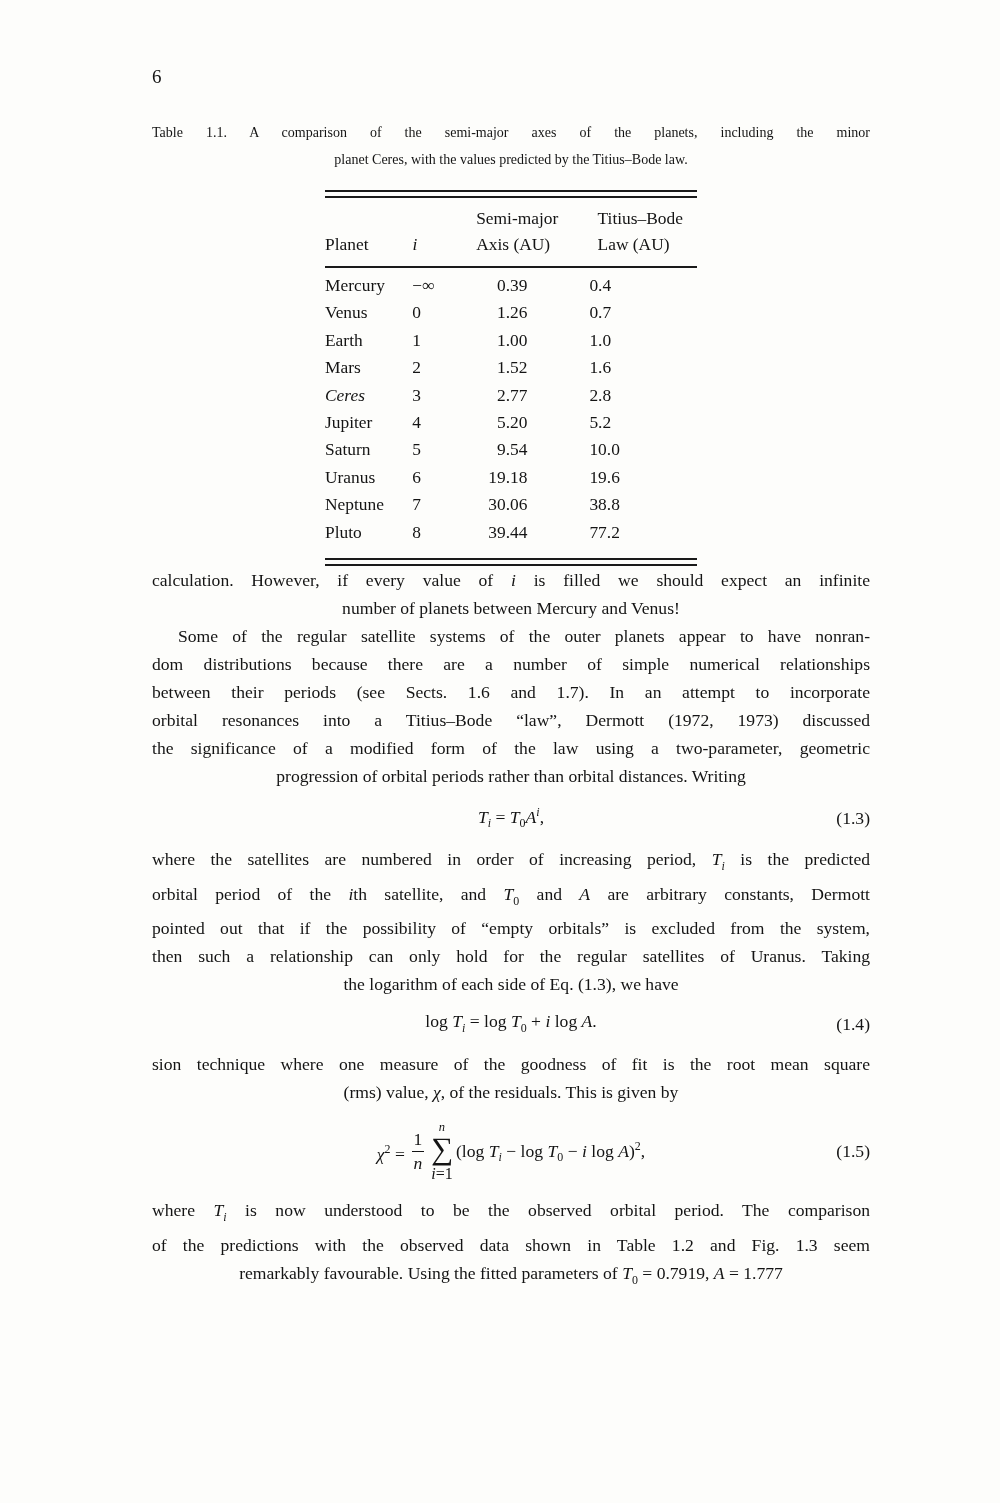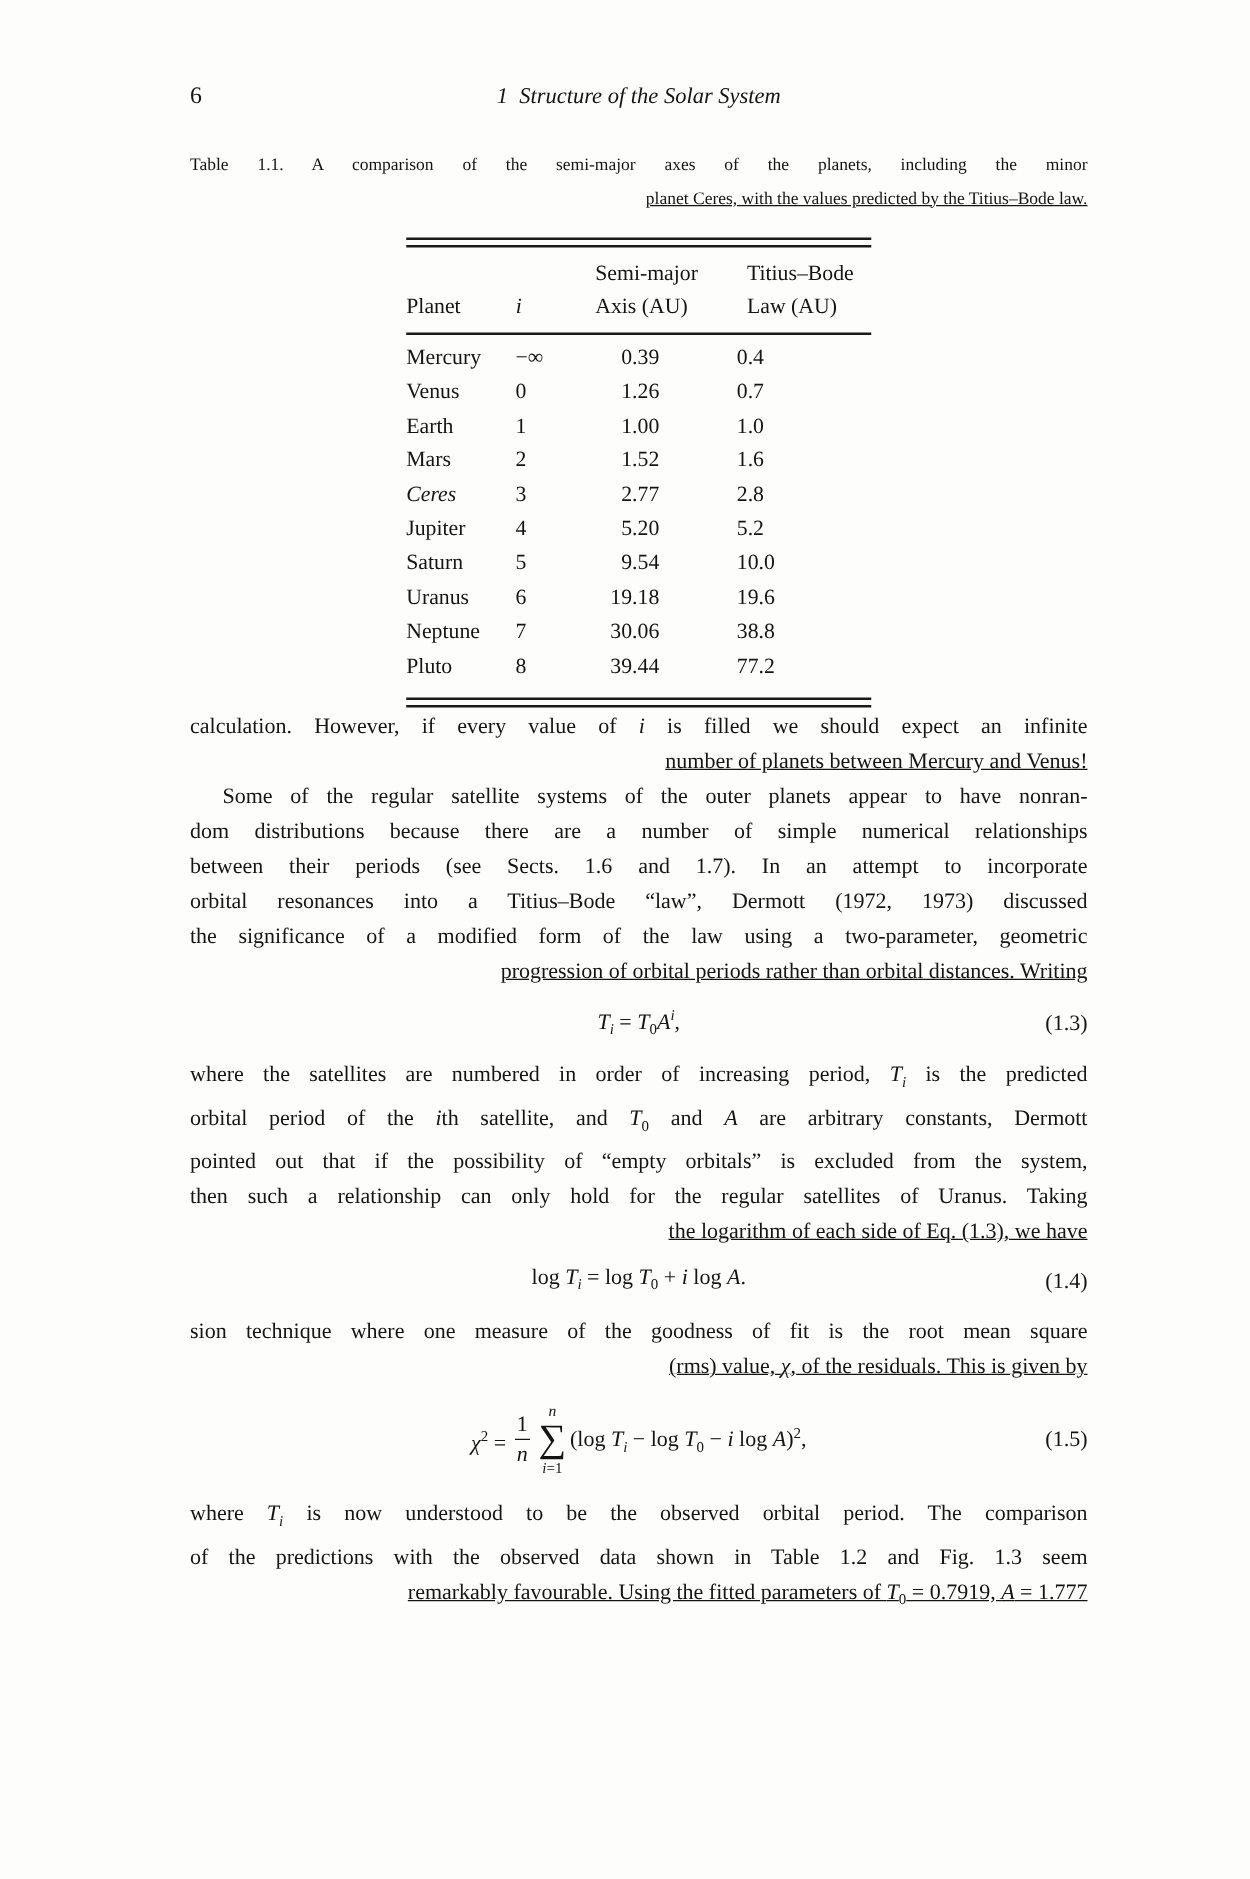"1 Structure of the Solar" div.running-head { html: <div>1&nbsp; Structure of the Solar System</div> -> none }
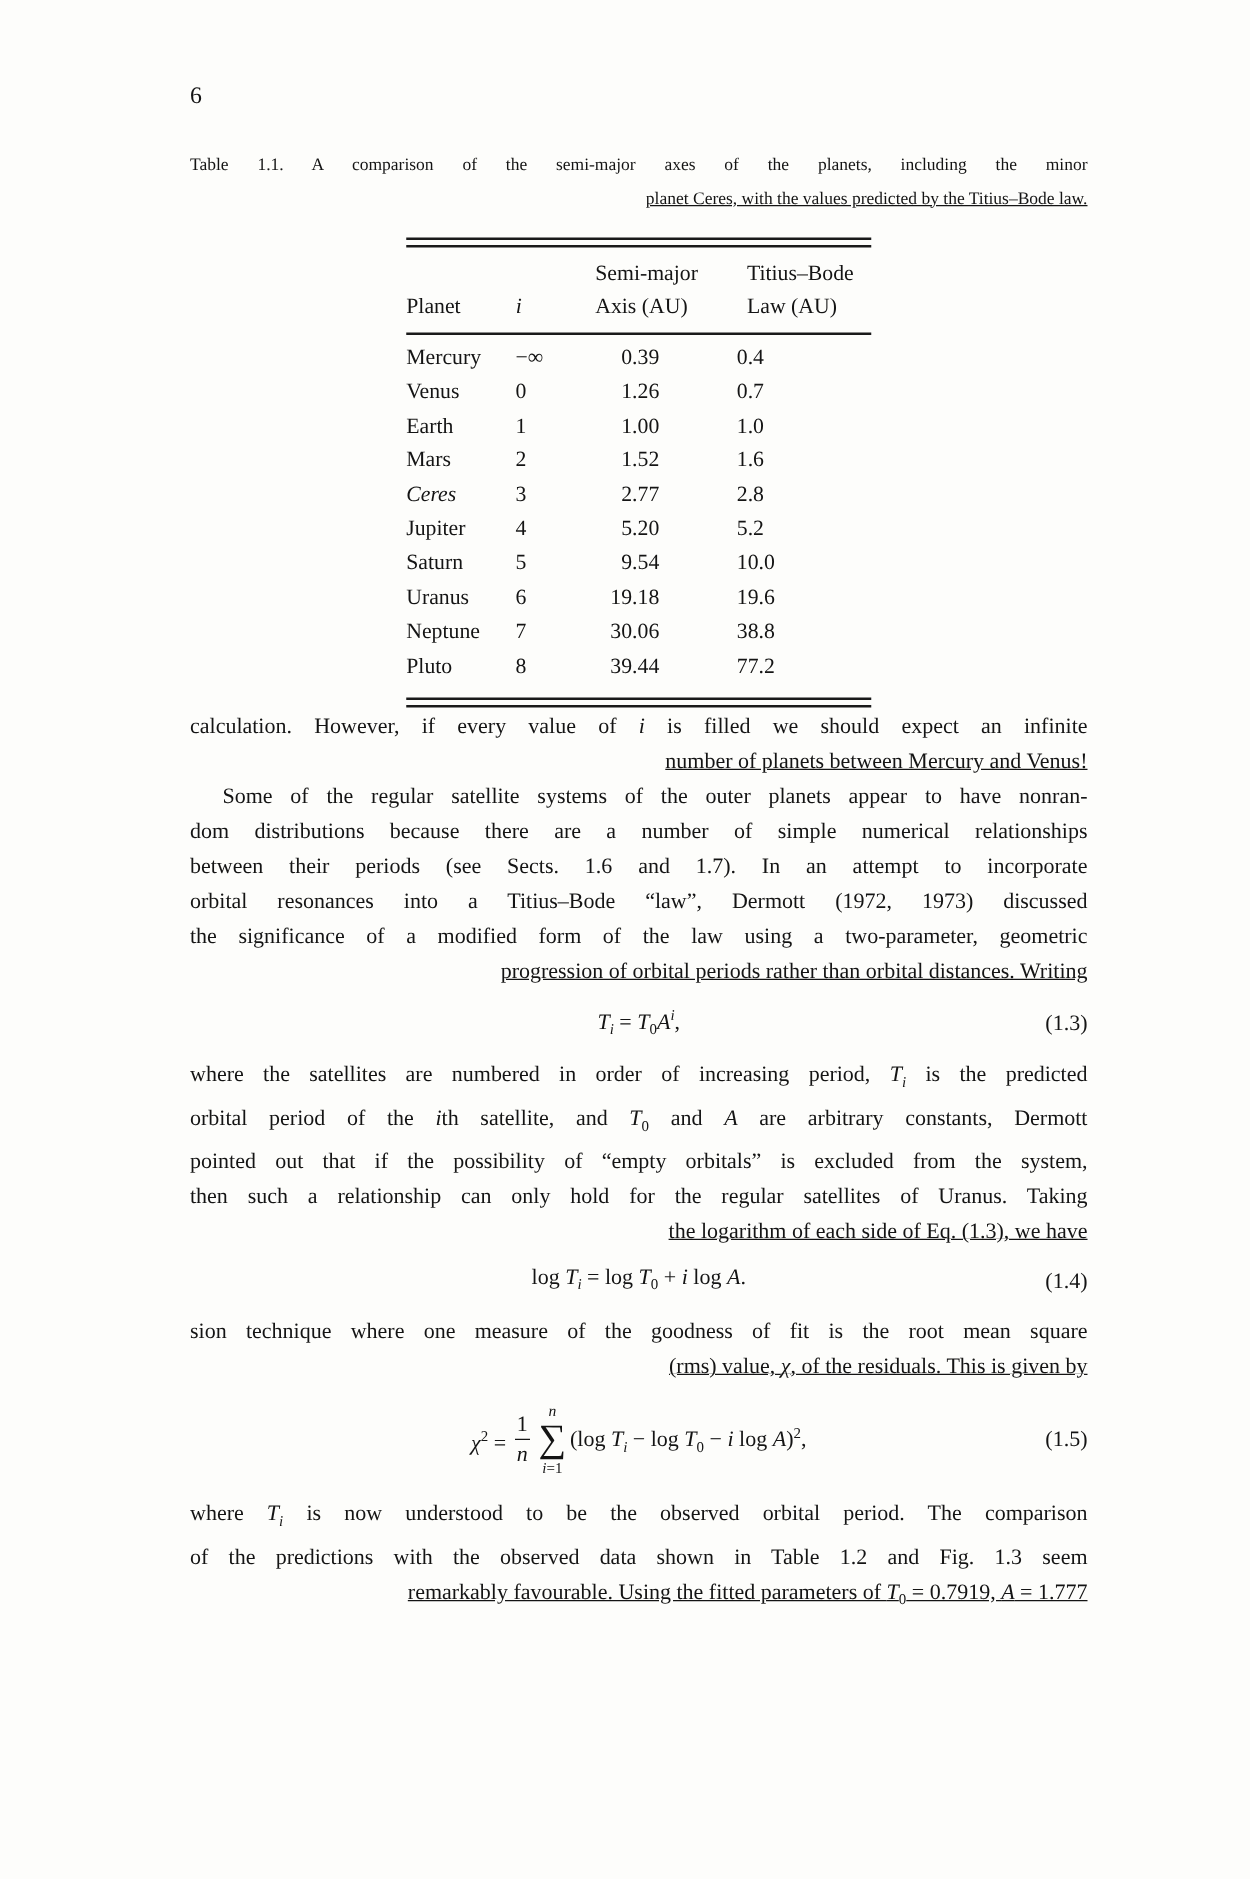"planet Ceres, with the values" .lline { text-align: right -> center; text-decoration: underline -> none }
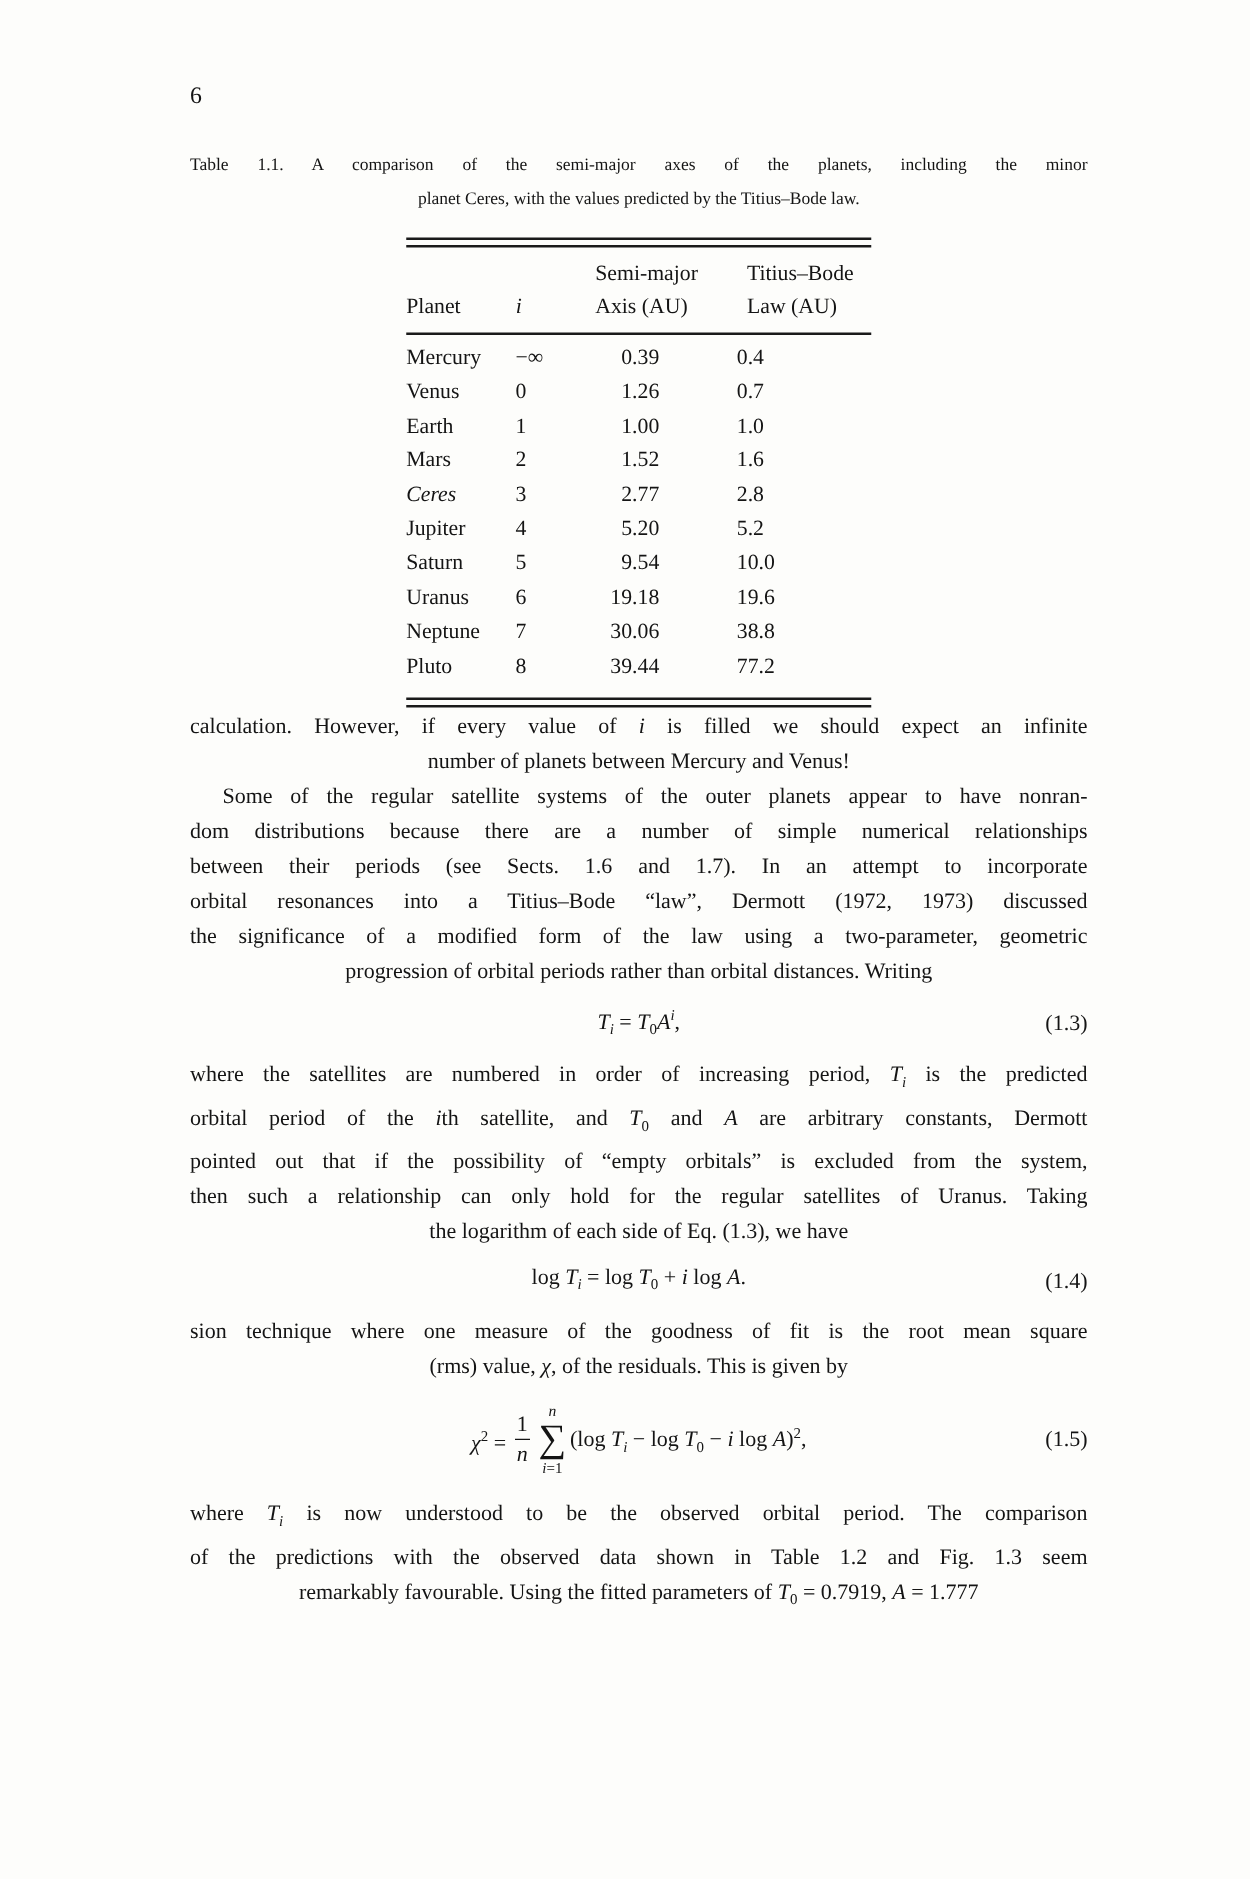"i=1" .sum-bot { font-size: 12px -> 16px }
